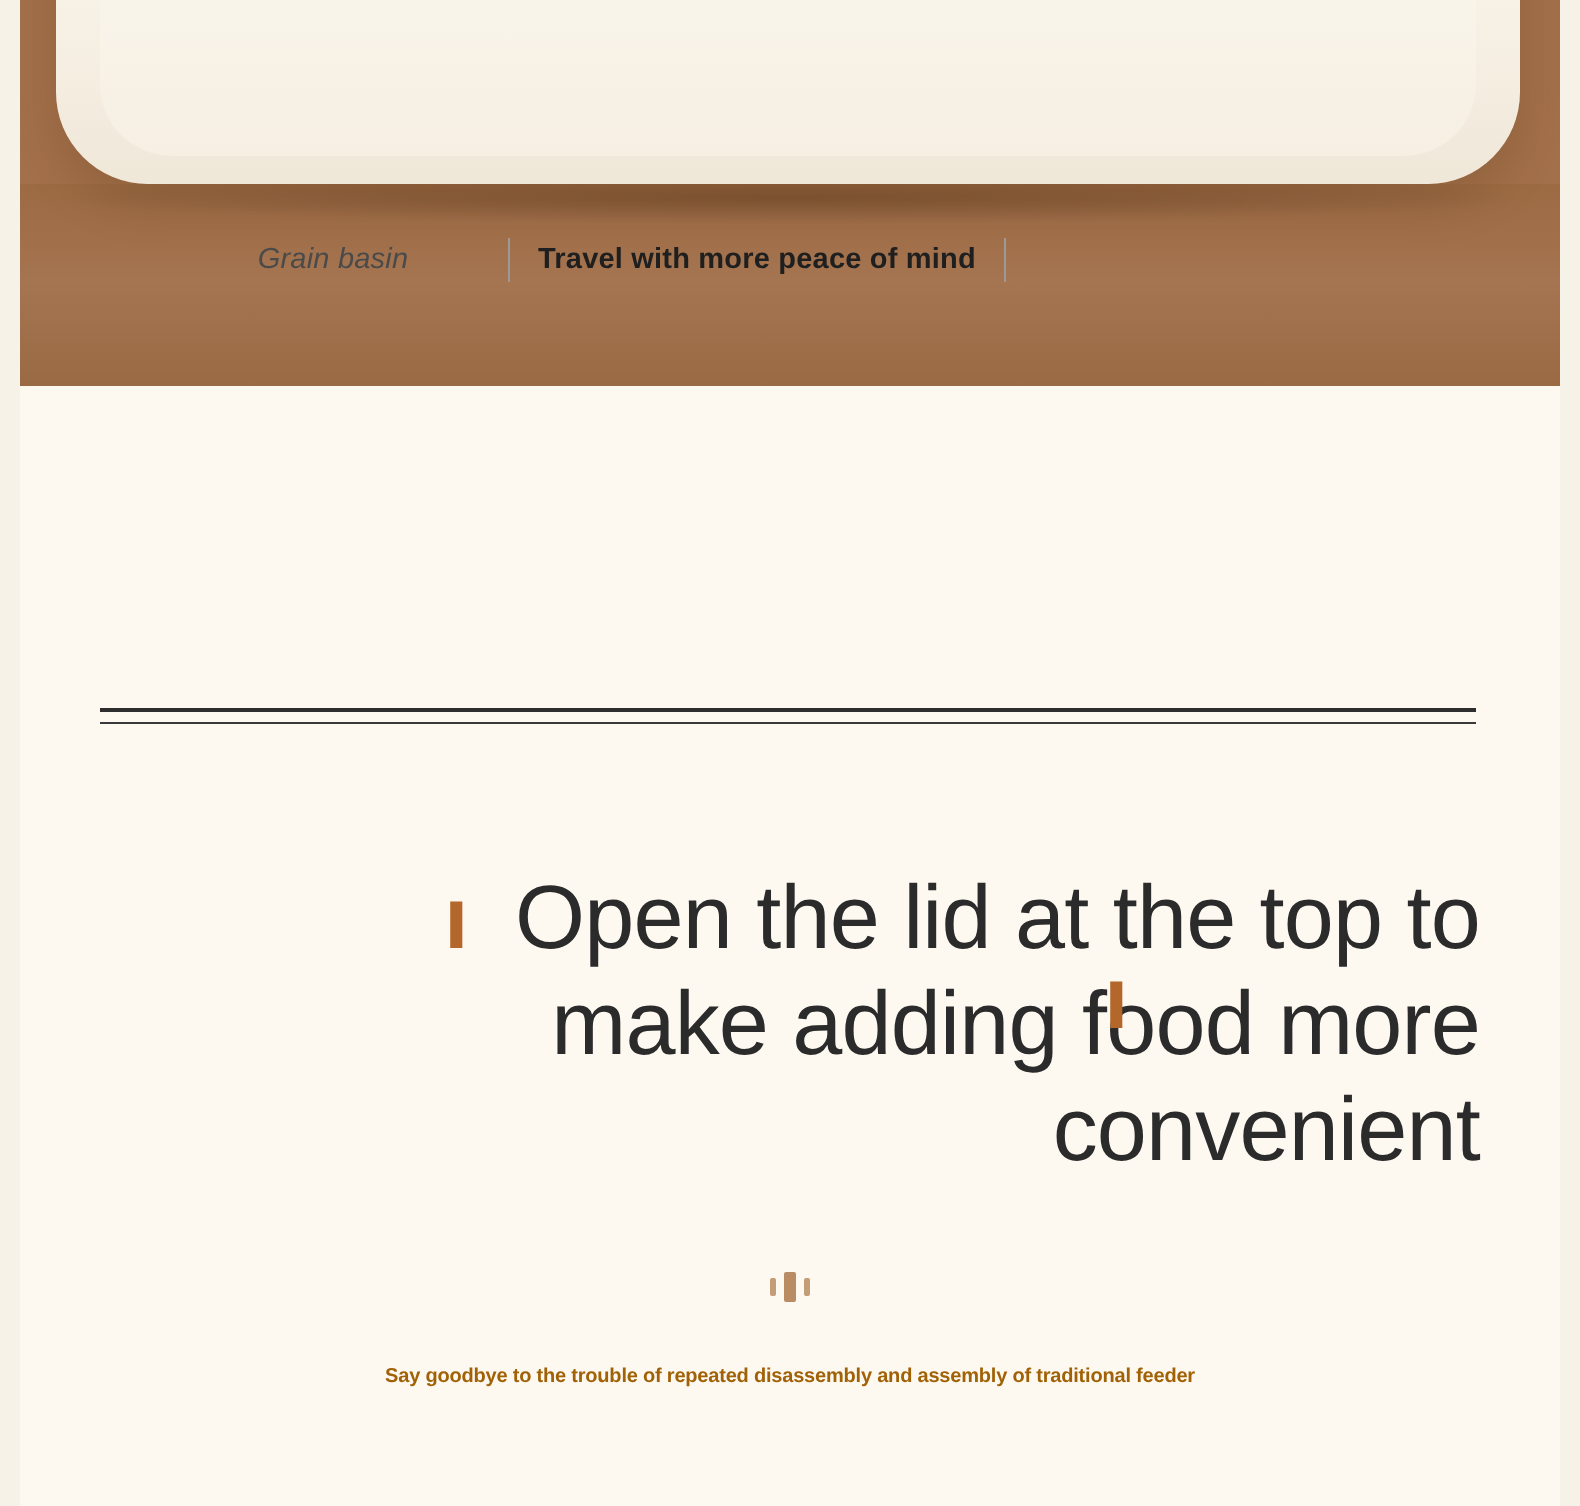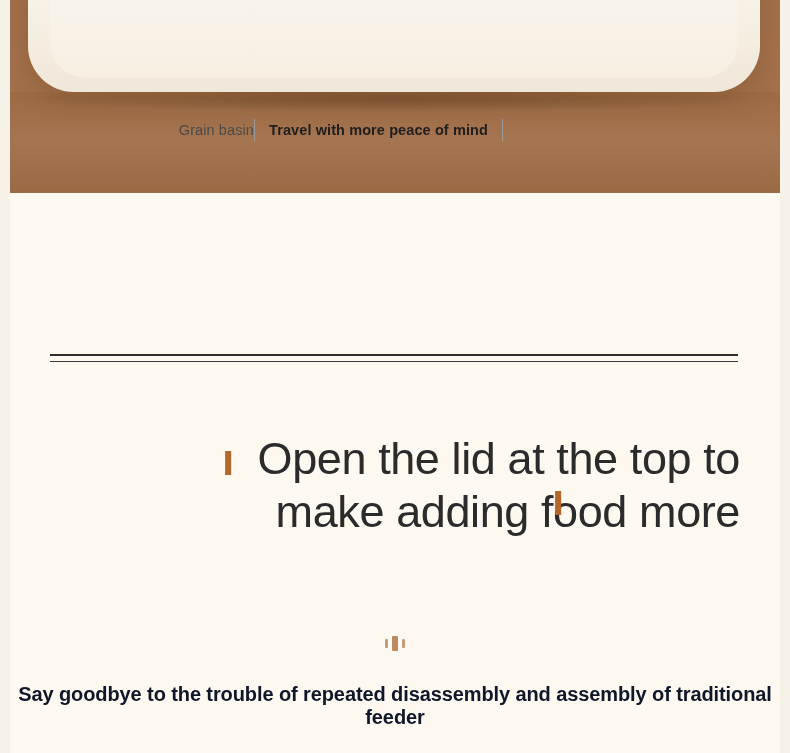"Grain basin" .tab.first { font-style: none -> italic; text-align: right -> center }
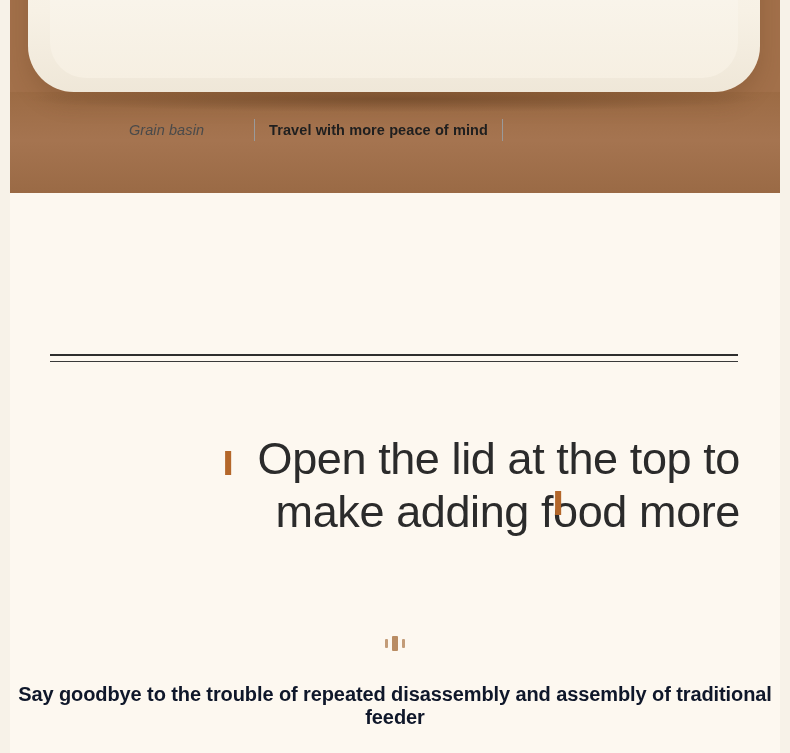"convenient" span { html: none -> <span>convenient</span> }
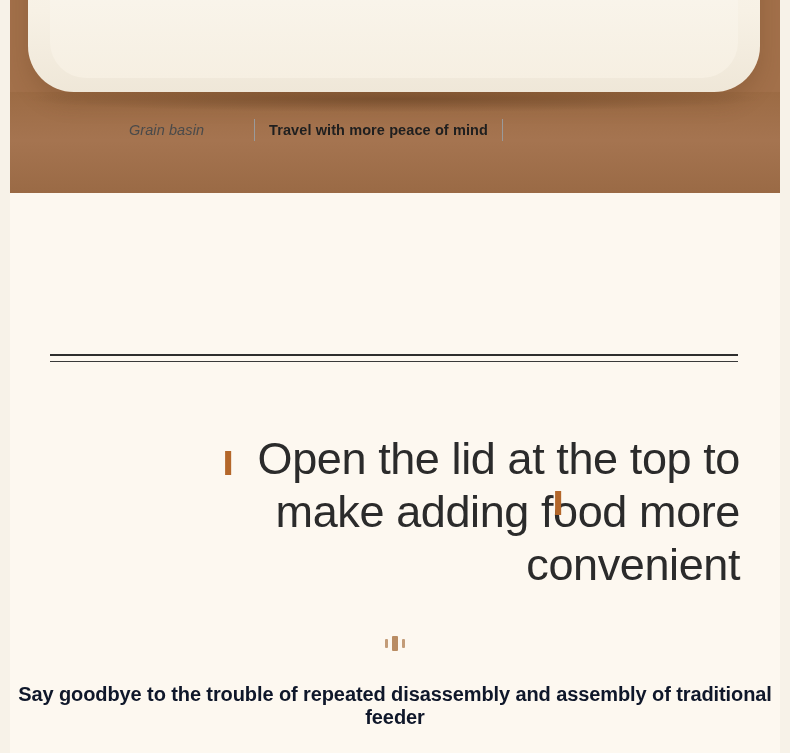"Say goodbye to the trouble" .caption { color: #0f172a -> #a16207; font-size: 20px -> 10px }
